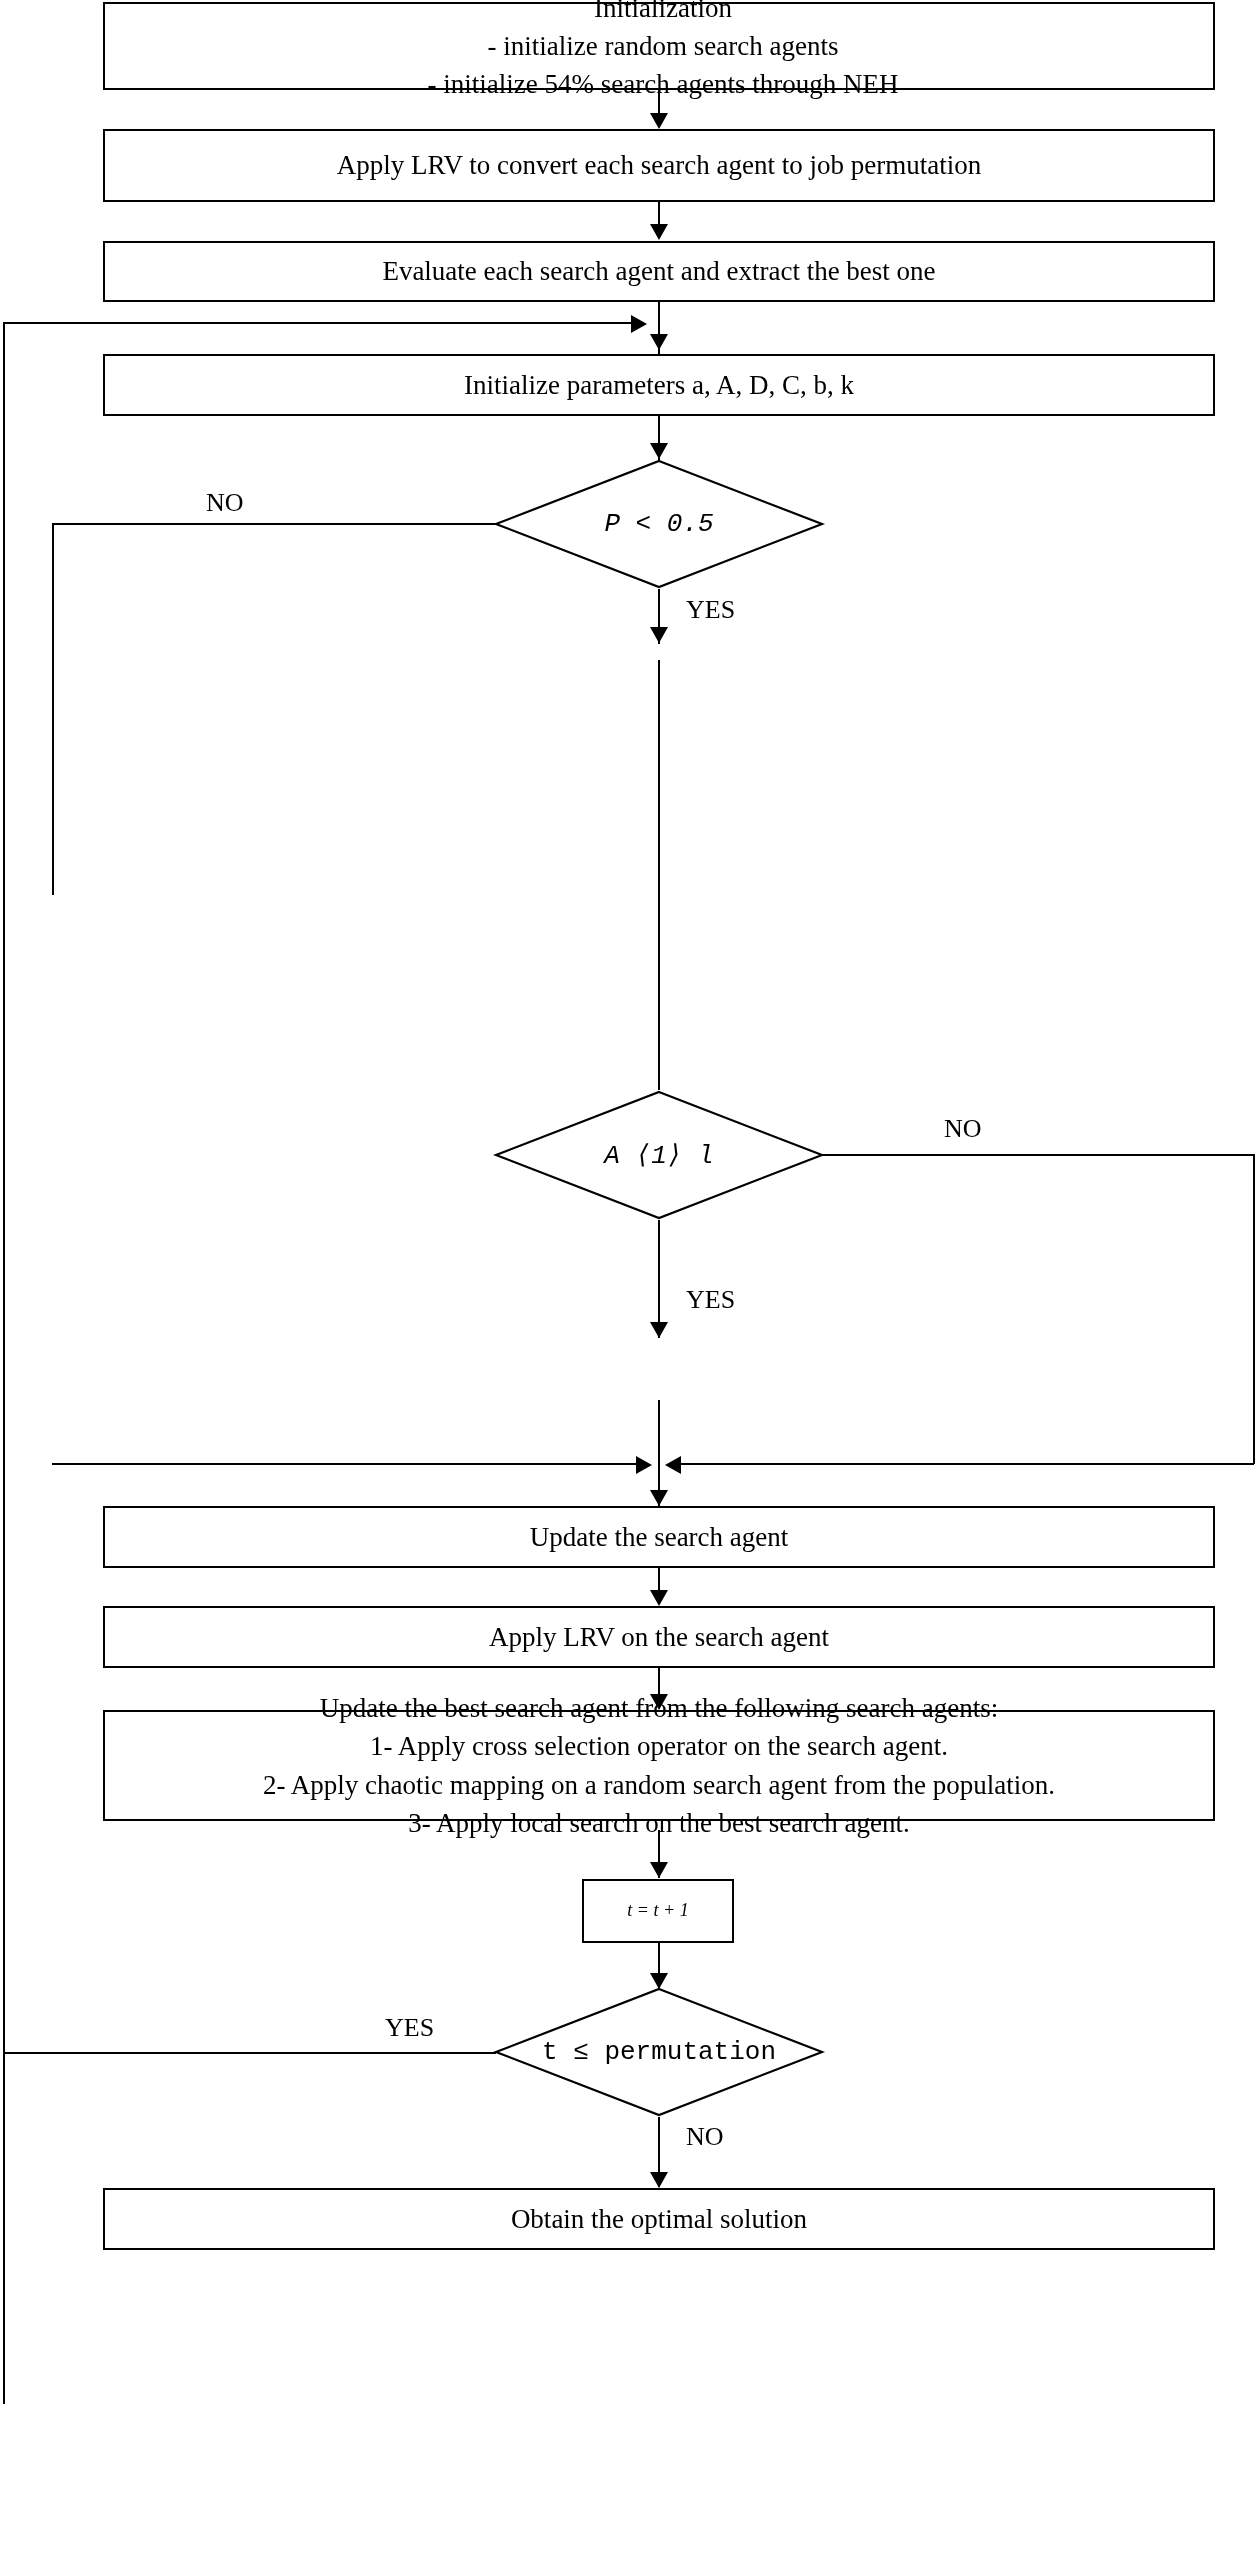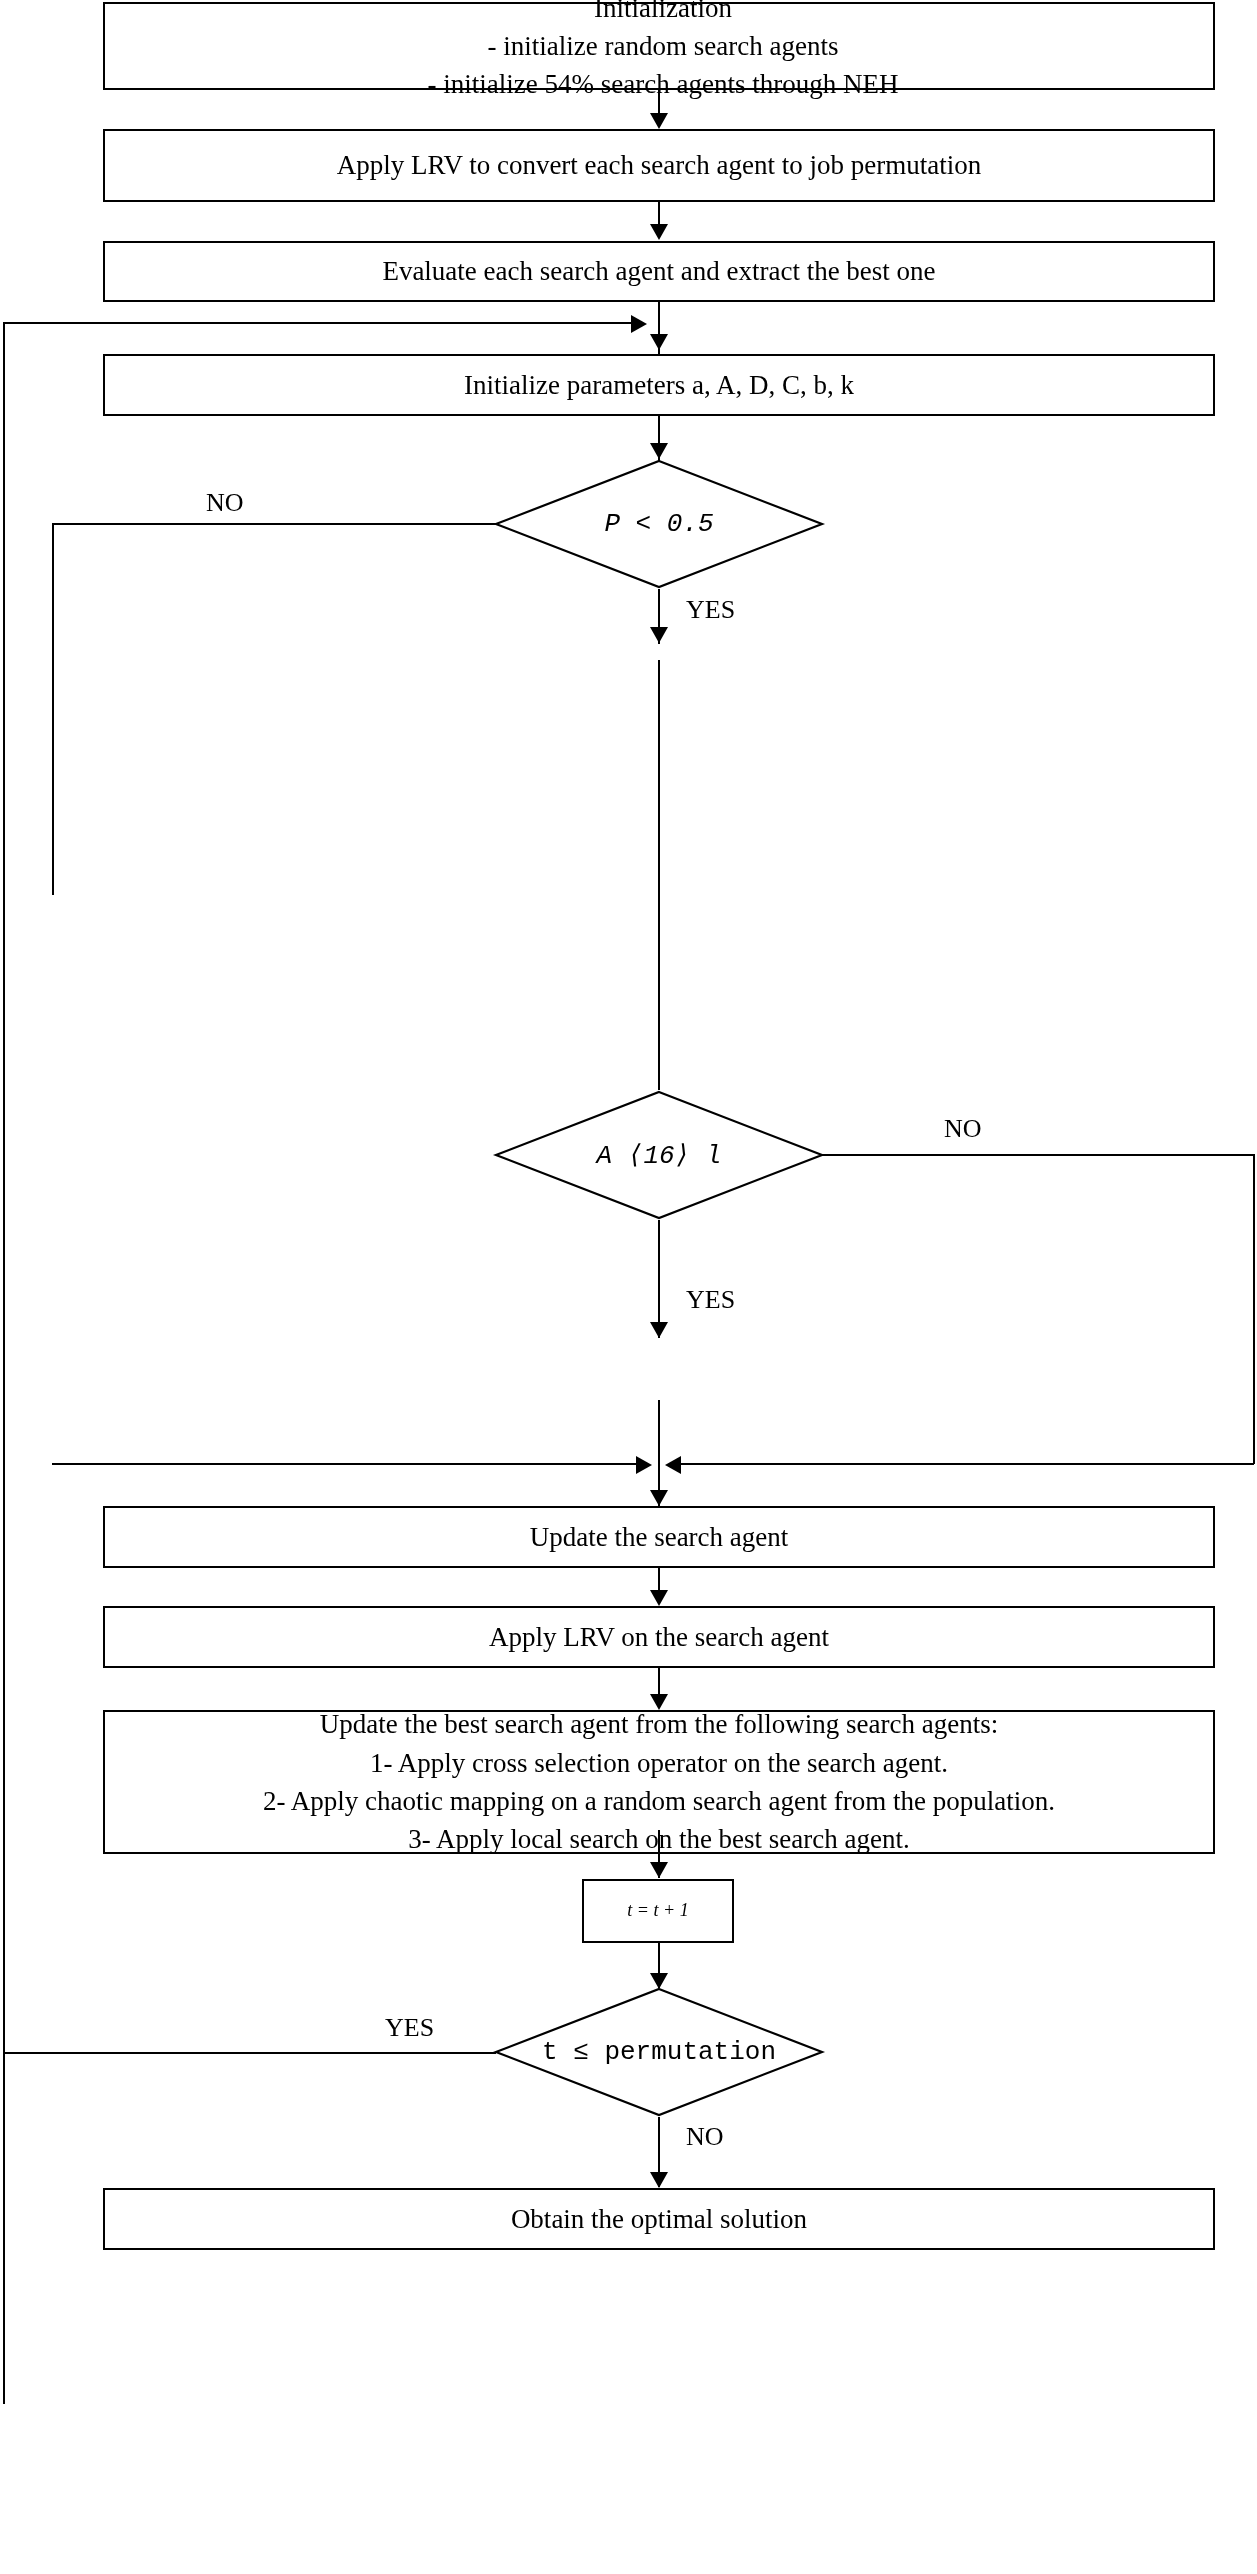"A ⟨16⟩ l" div.diamond-label { text: 16 -> 1 }
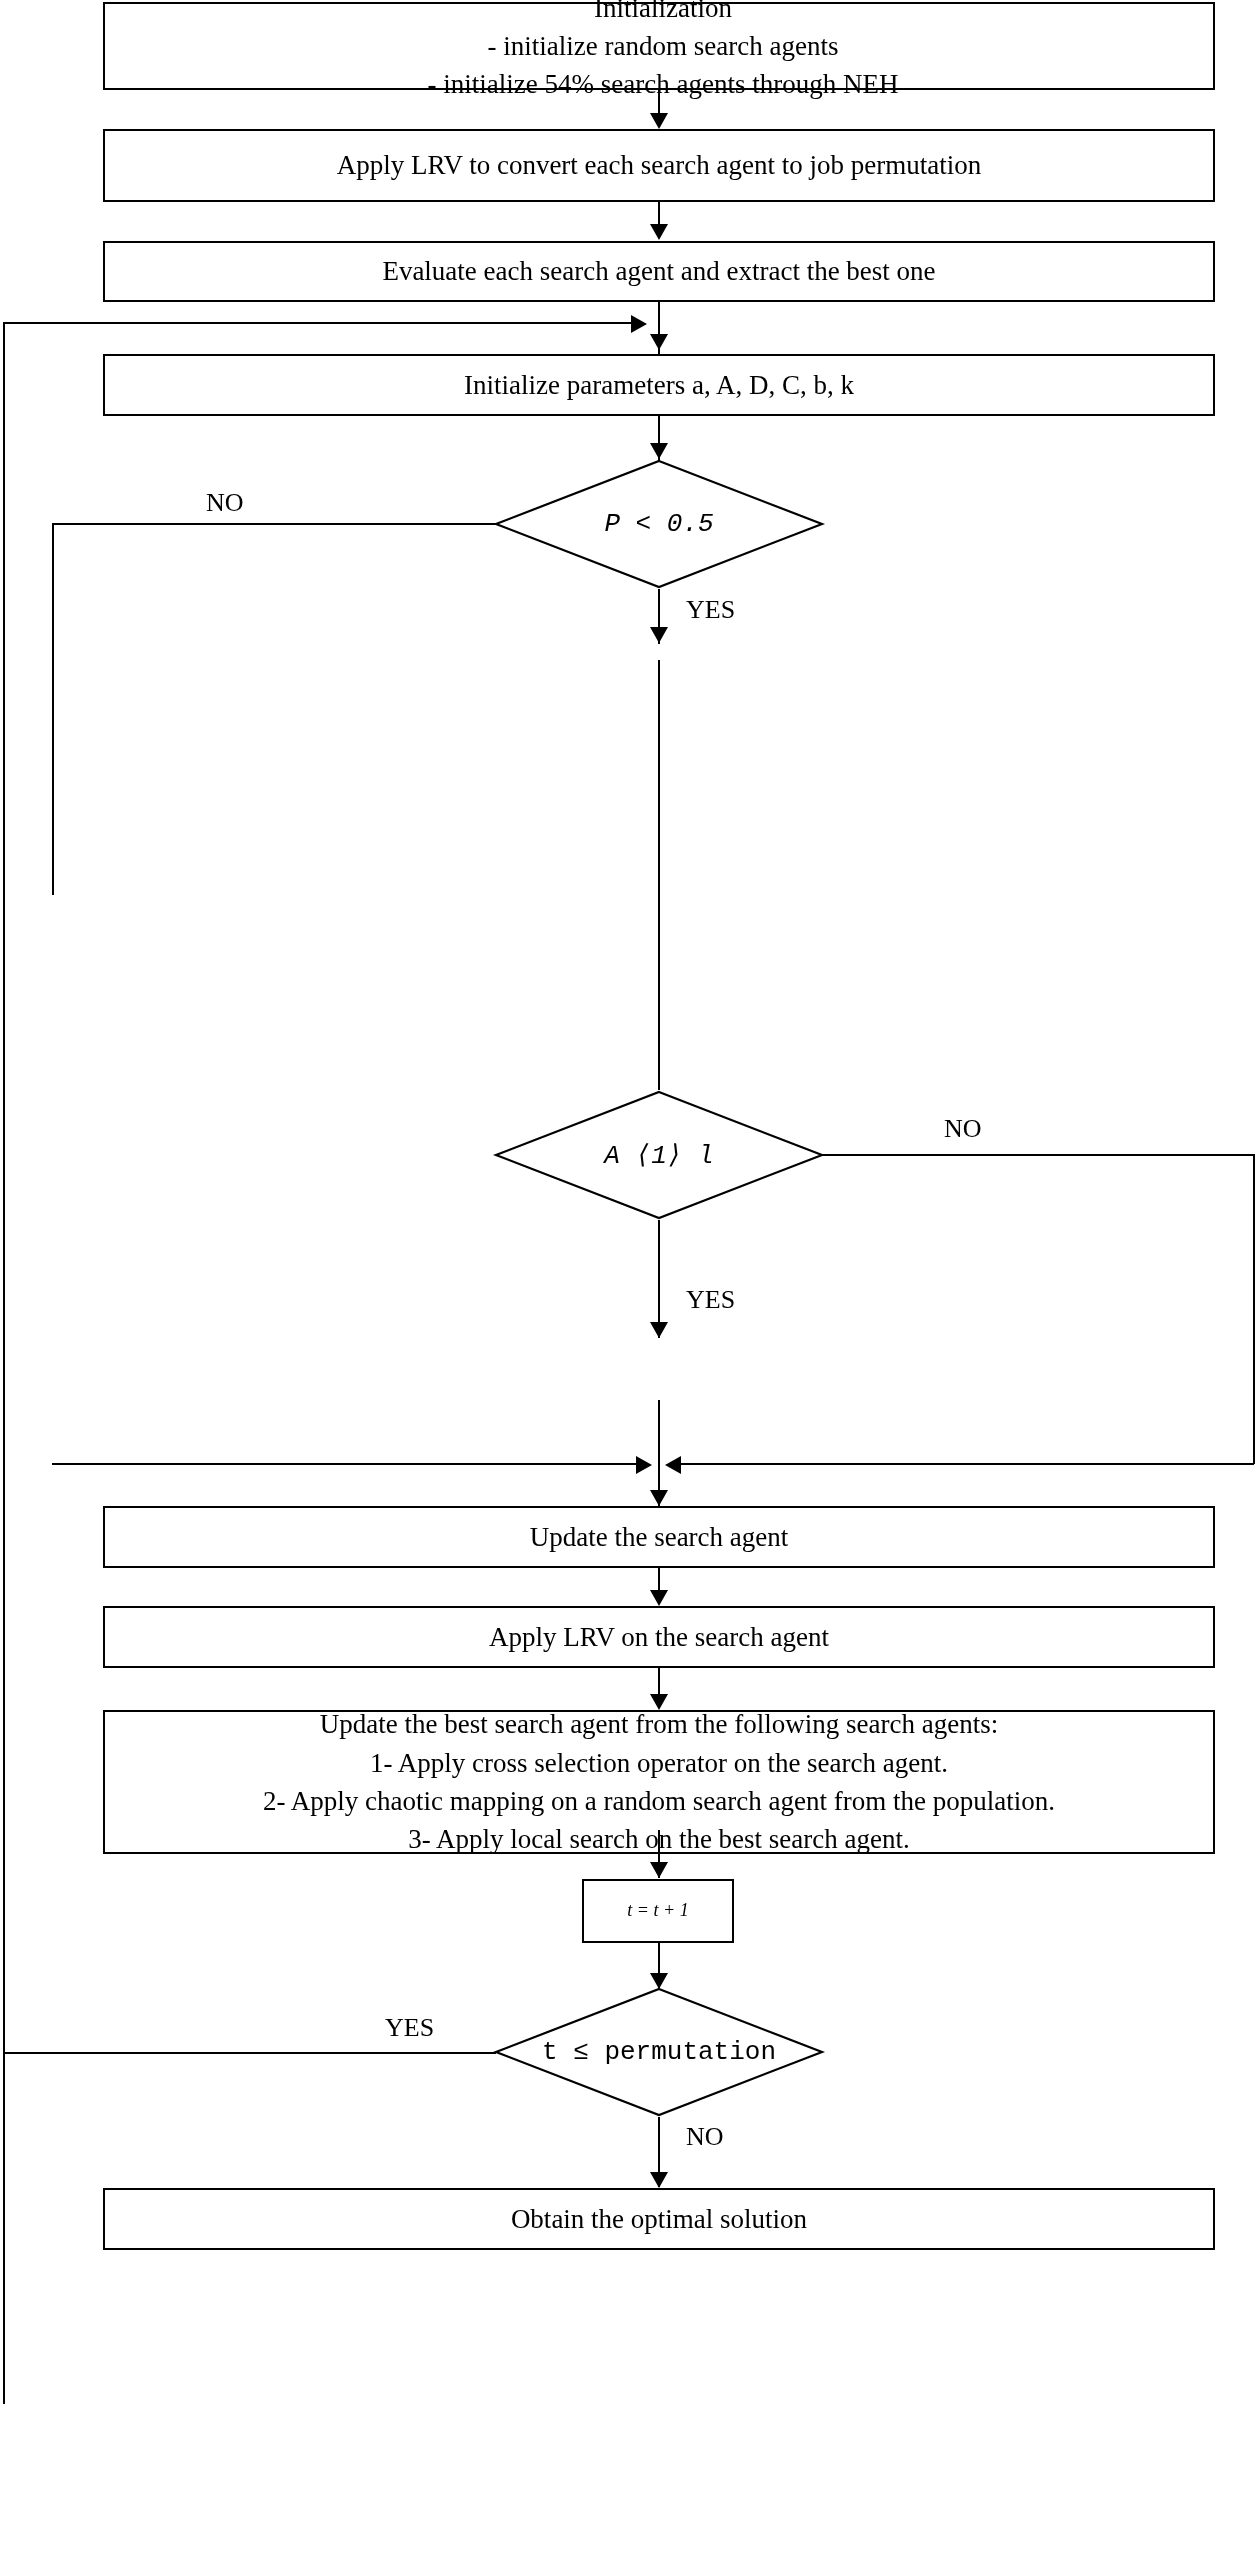"Update the best search agent" div.node-box { height: 144px -> 111px }
